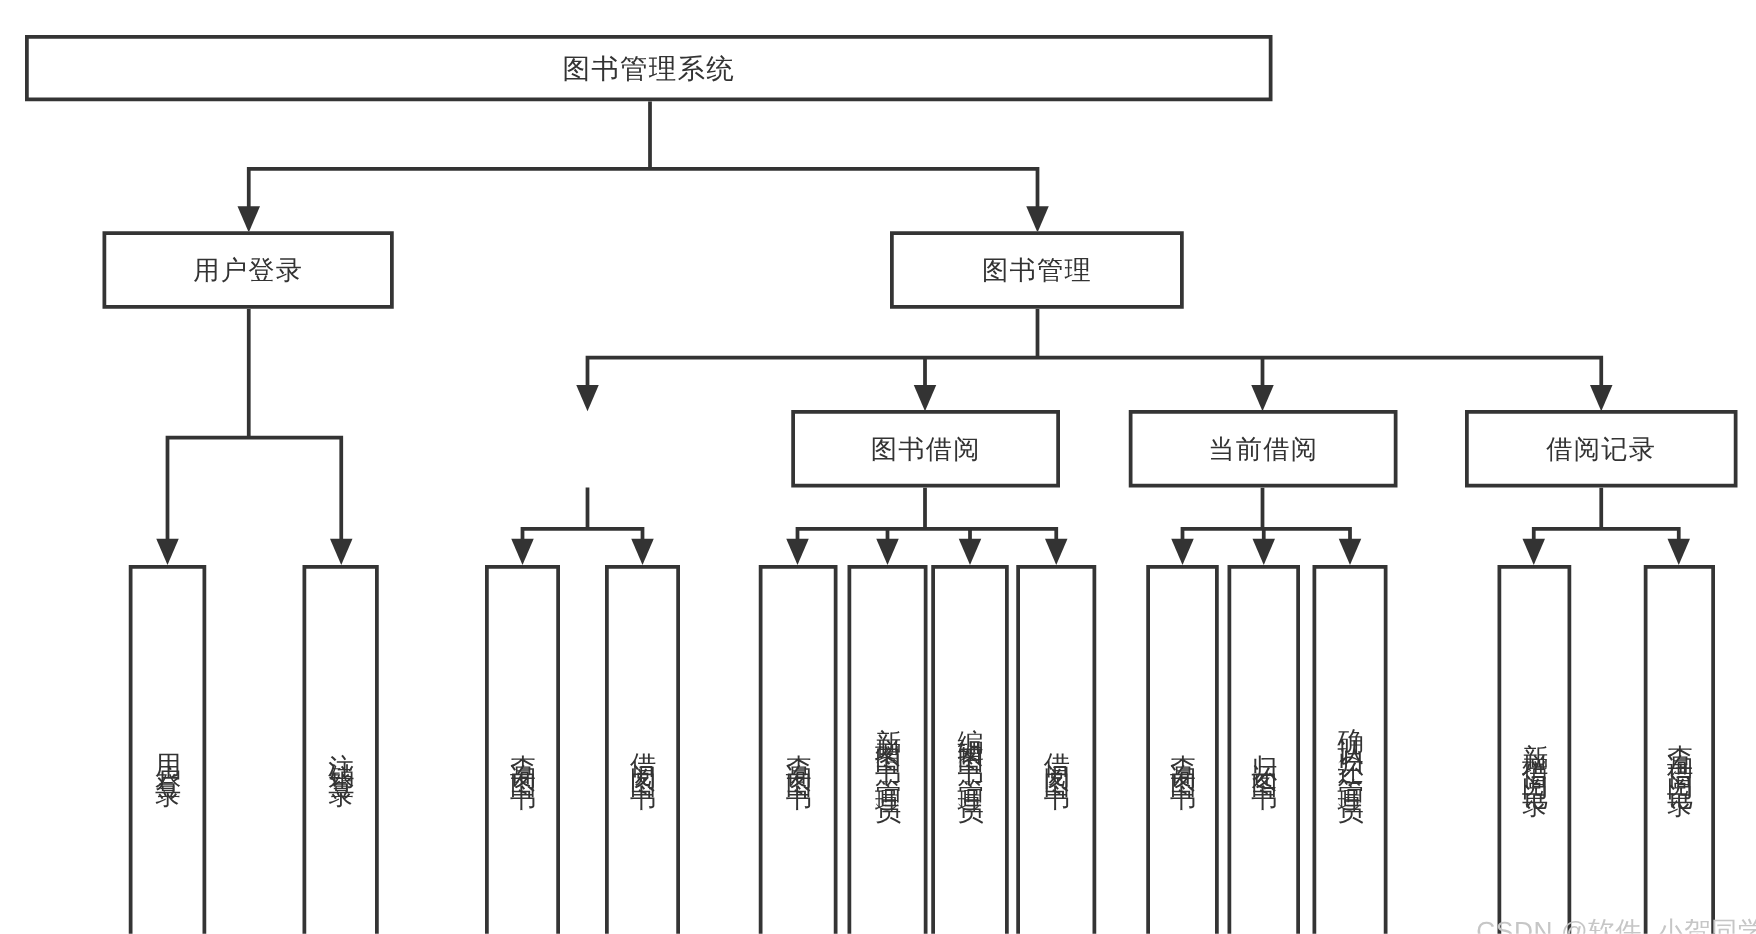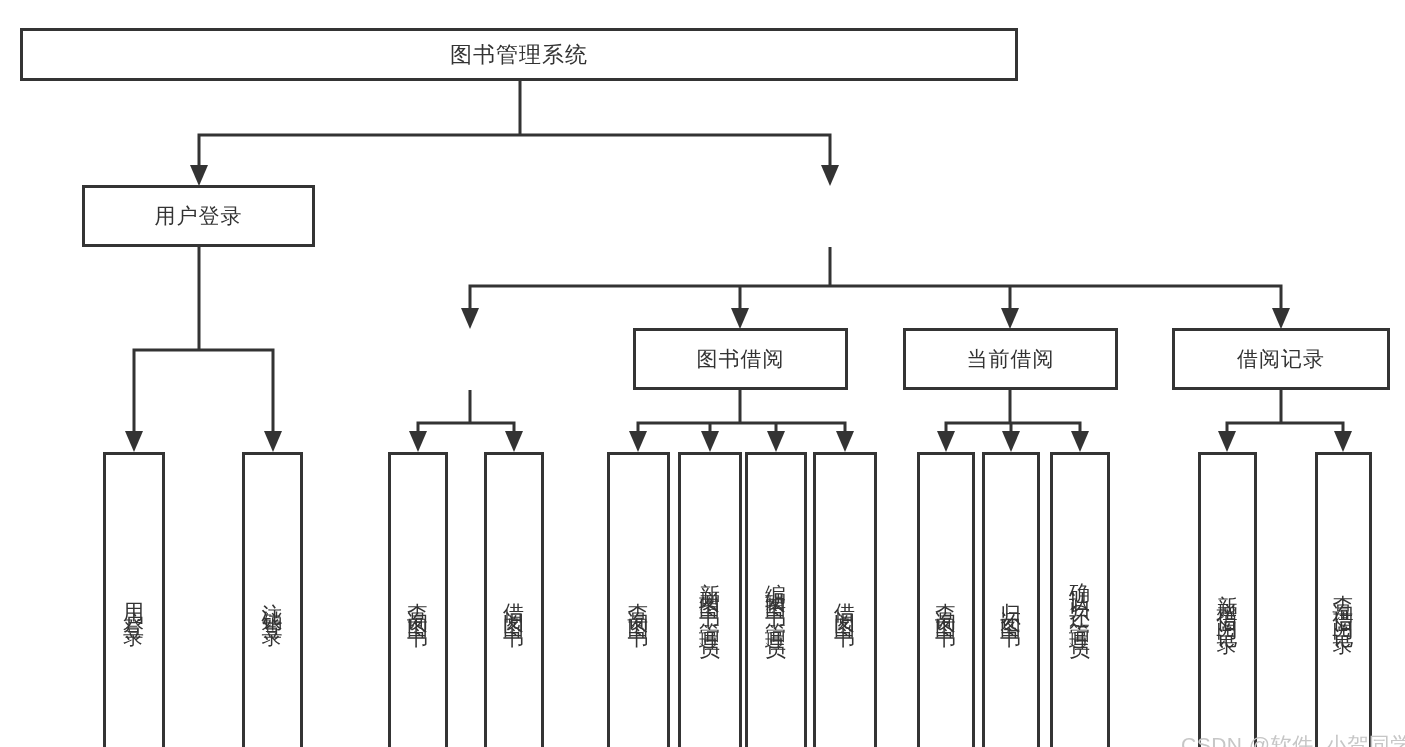"图书管理" div.box { html: none -> <div> <span>图书管理</span> </div> }
